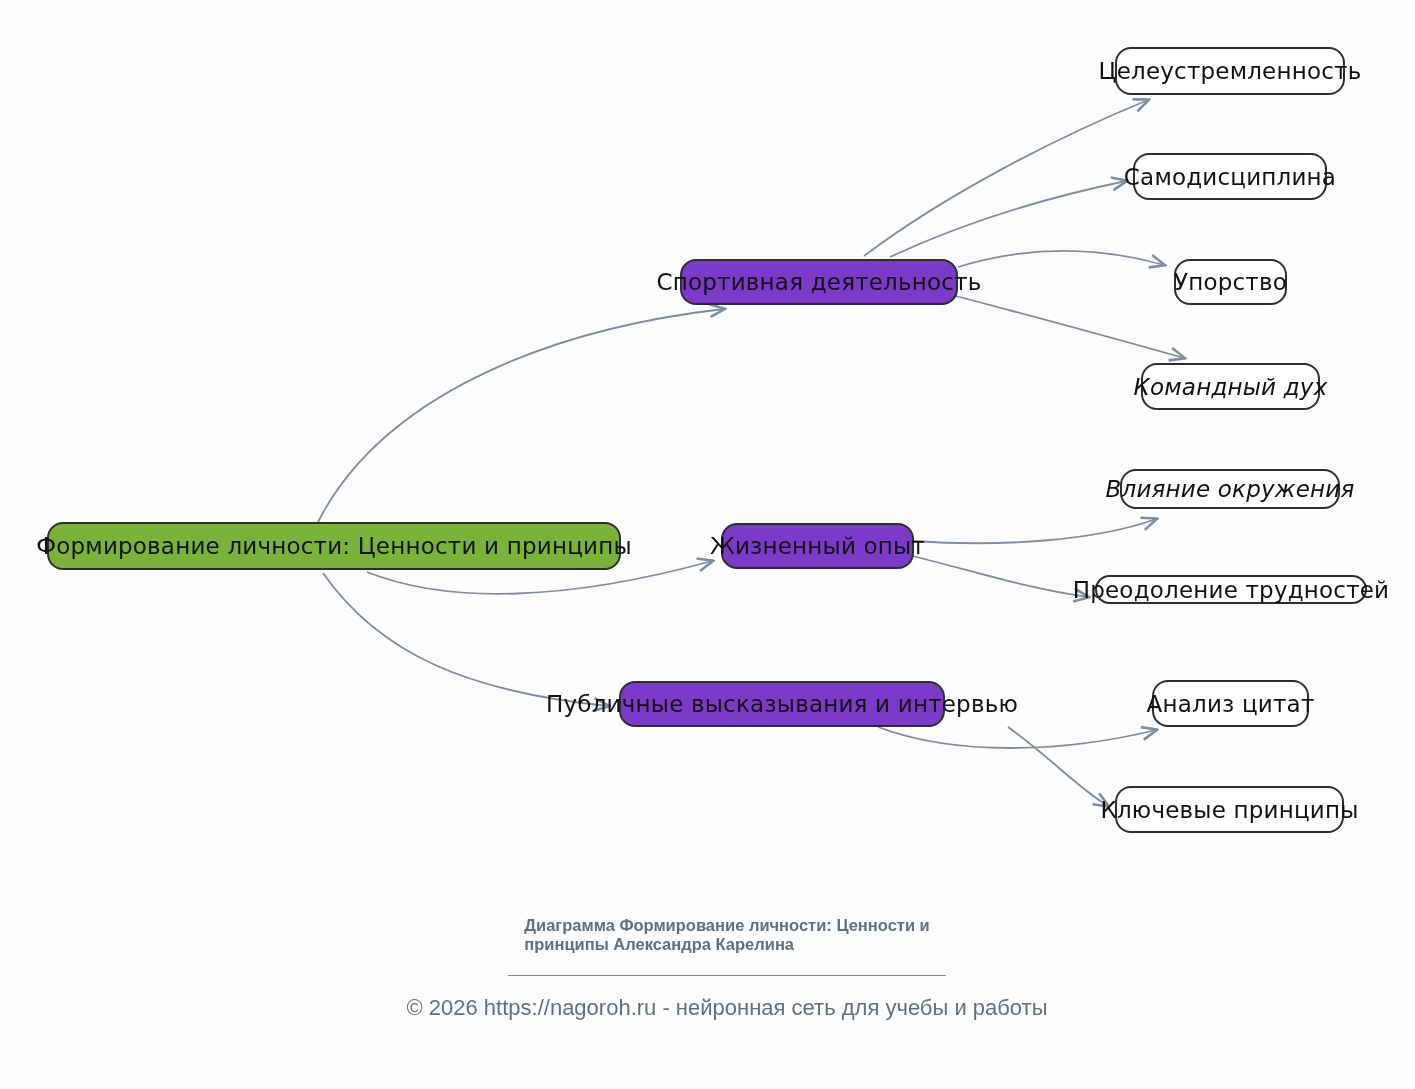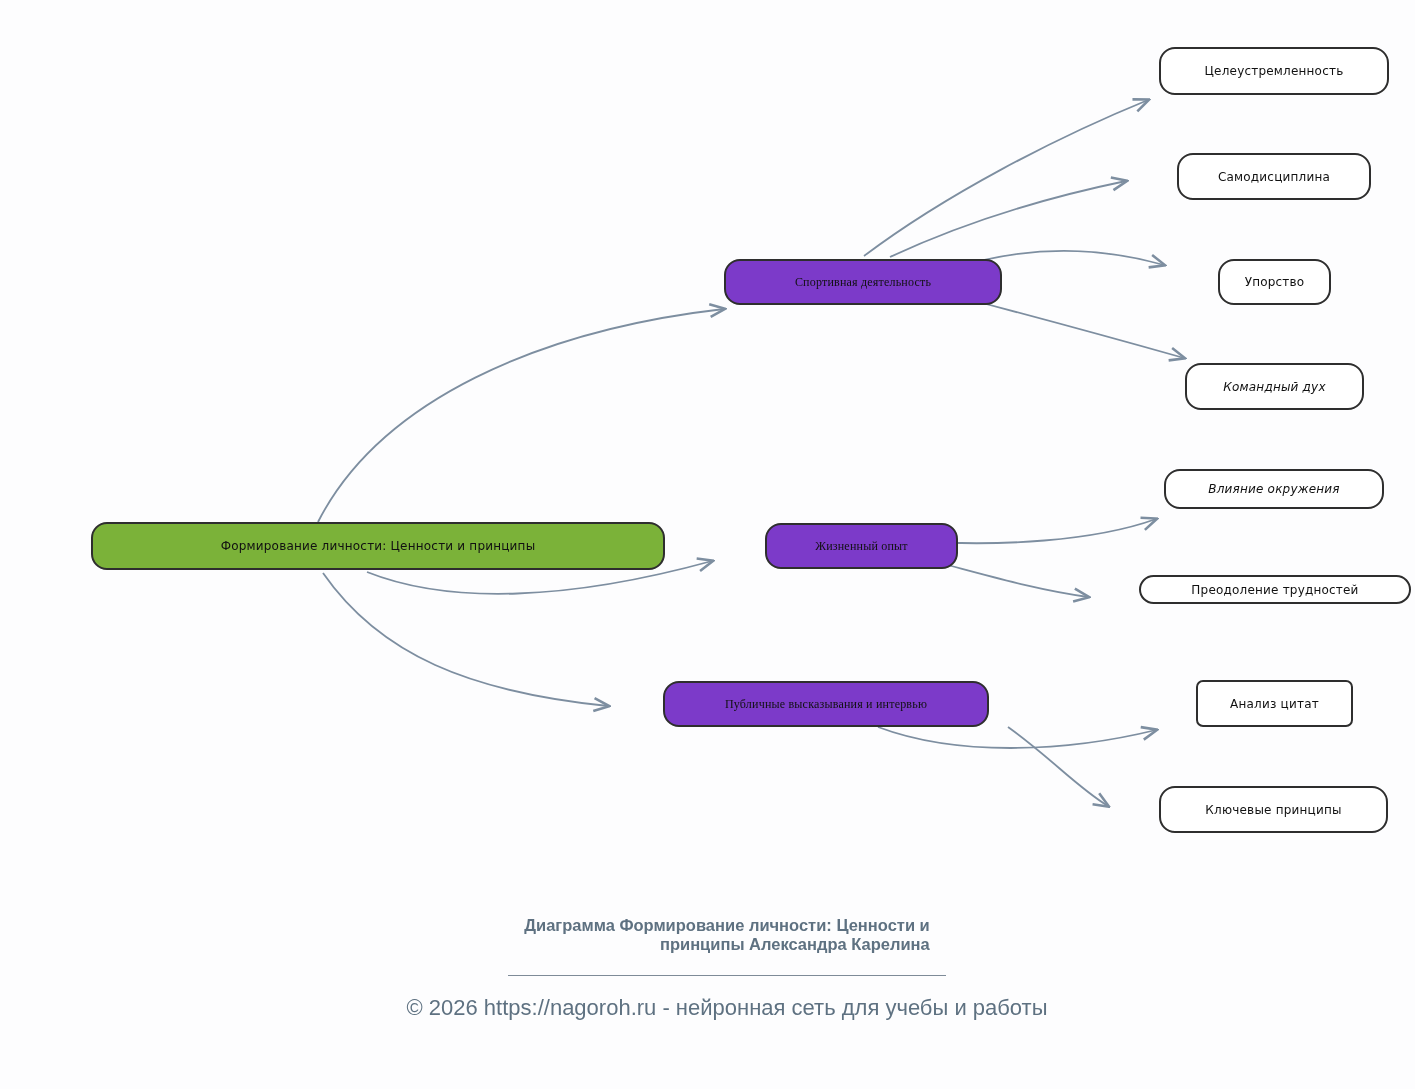"Целеустремленность" .node { font-size: 12px -> 23px; margin-left: 44px -> none }
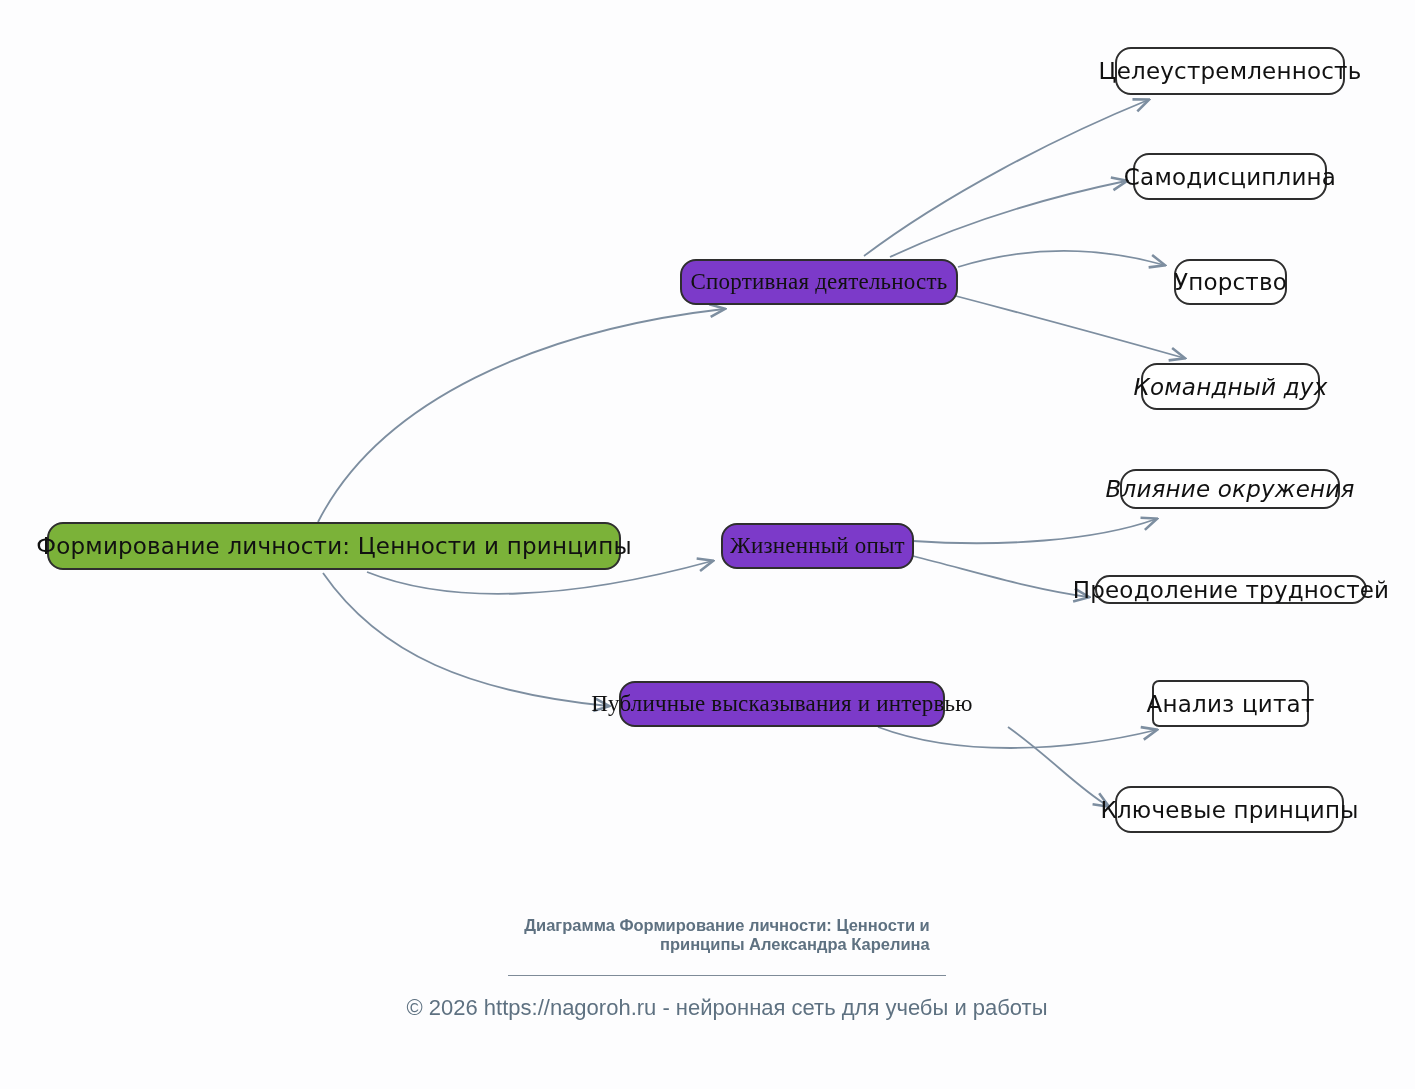"Спортивная деятельность" .node.branch { font-family: Liberation Serif, serif -> none }
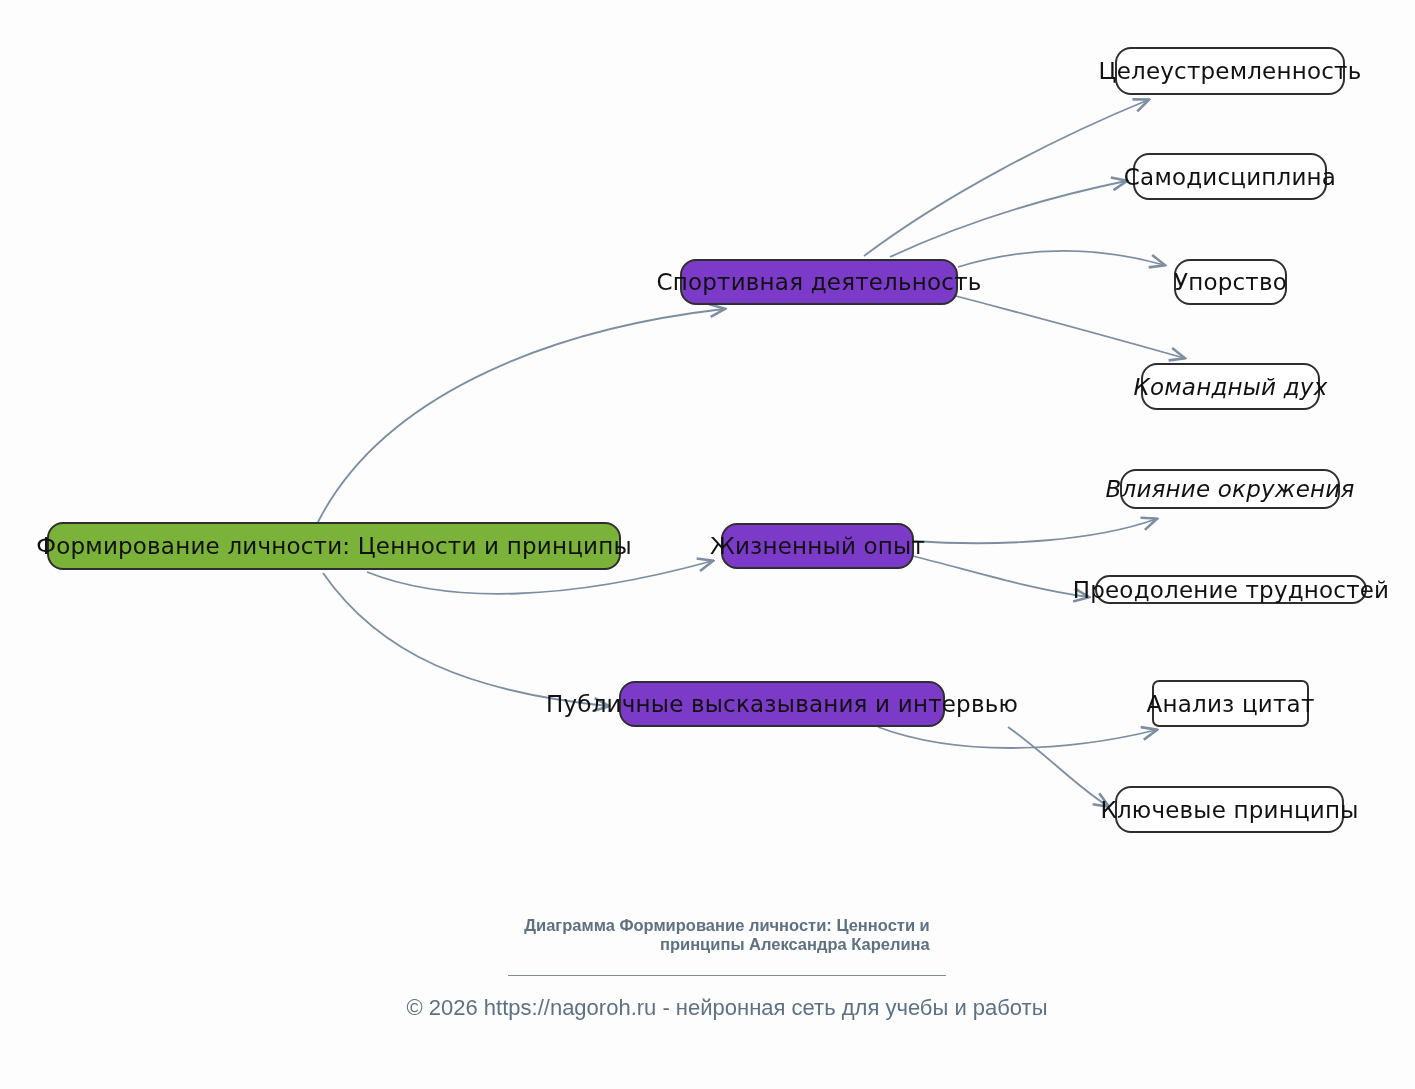"Анализ цитат" div.node { border-radius: 7px -> none }
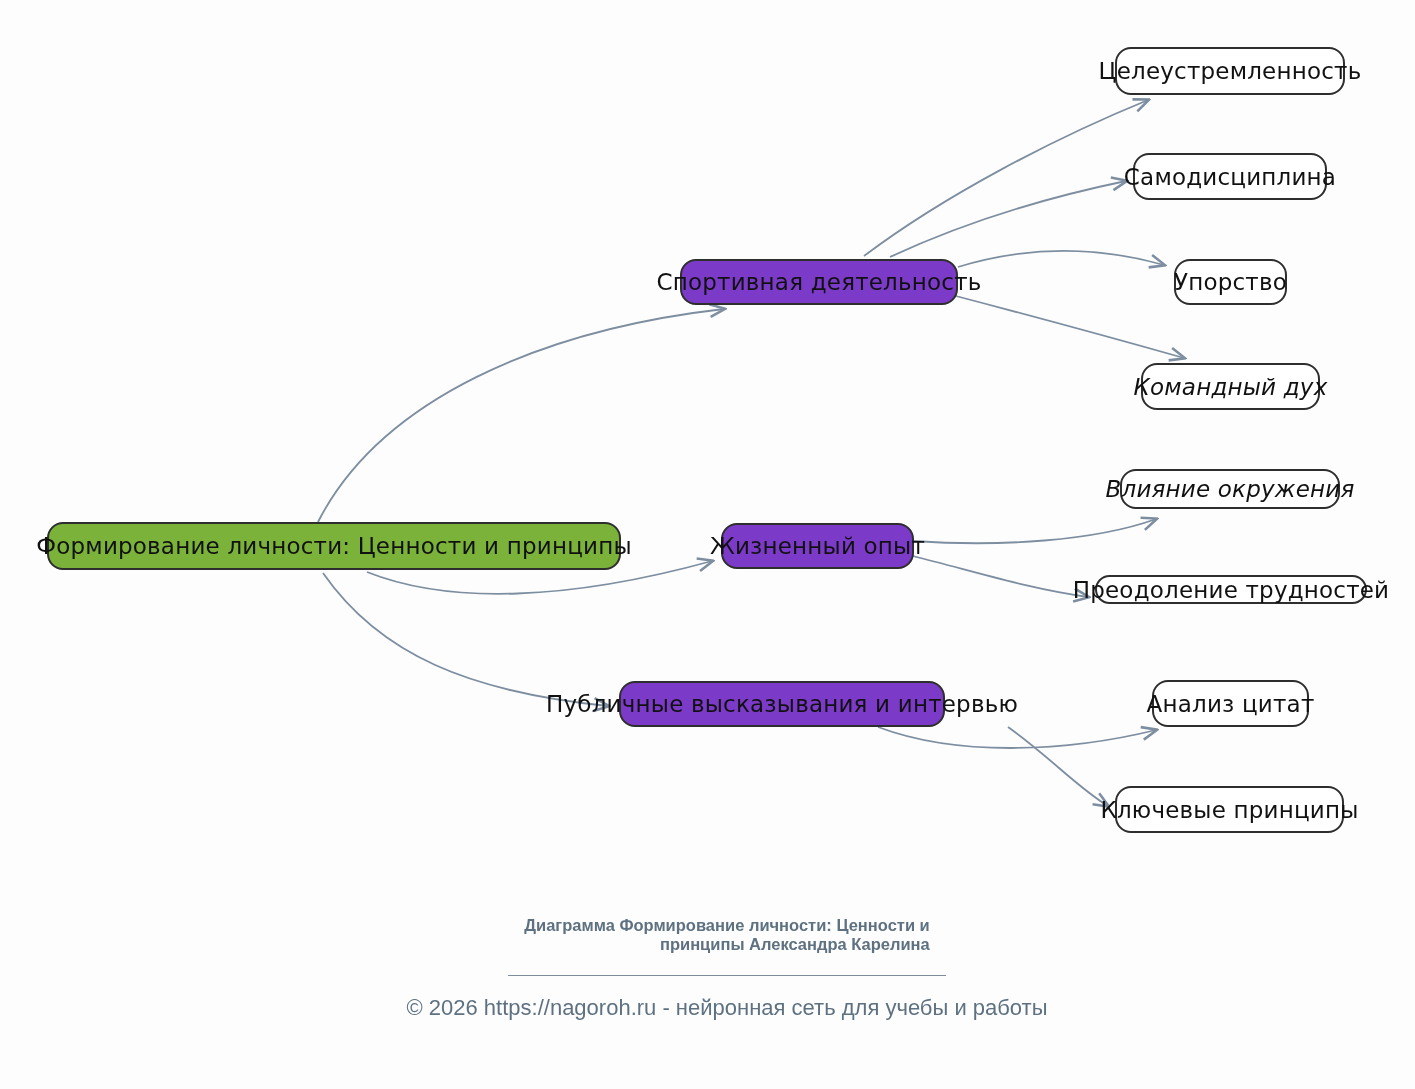"Диаграмма Формирование личности:" .footer-title { text-align: right -> left }
